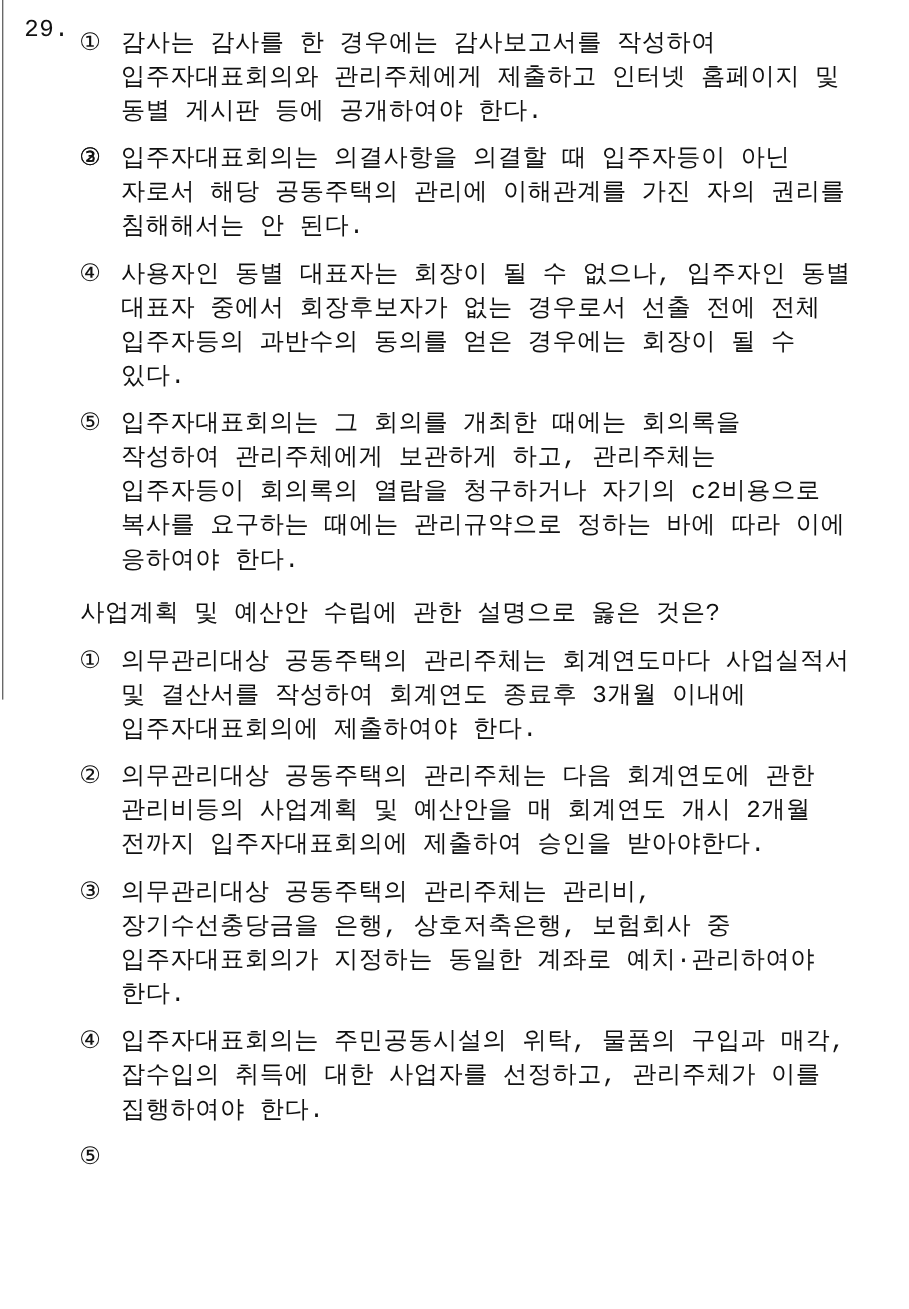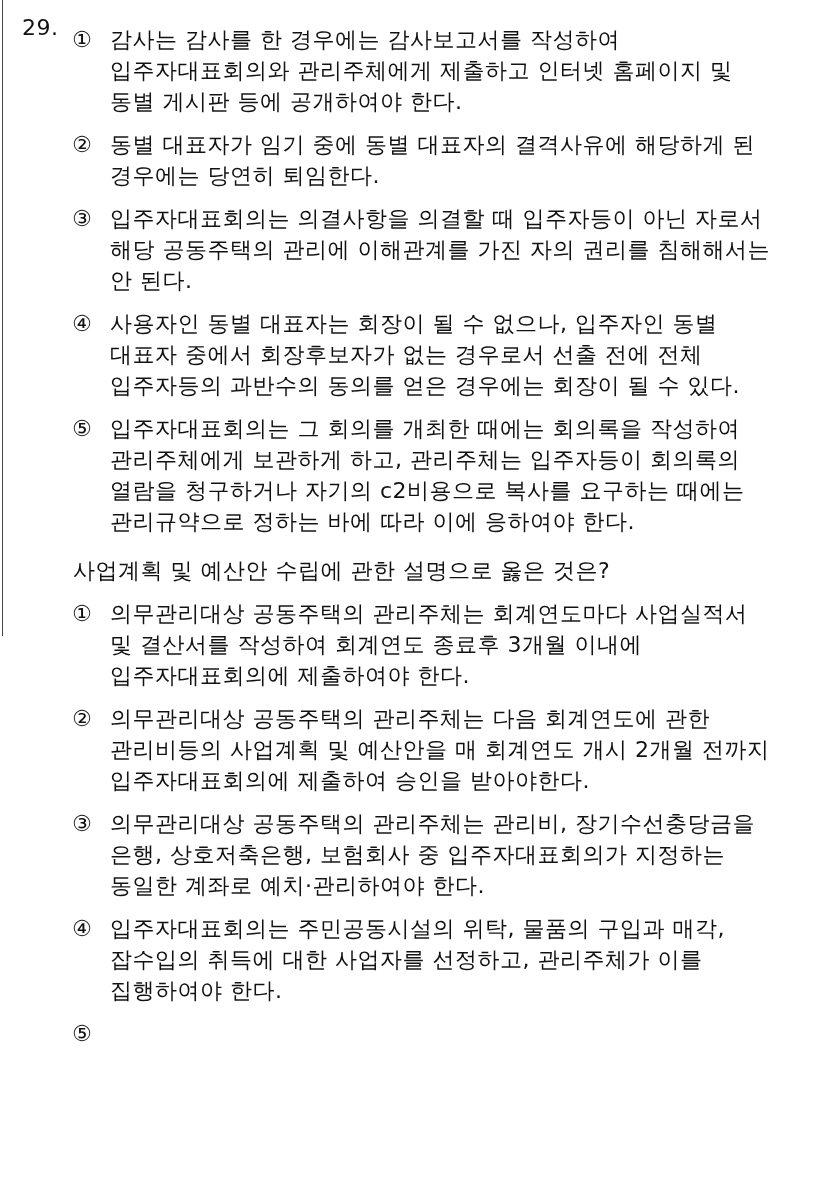"29." .page { font-family: none -> Liberation Mono, monospace }
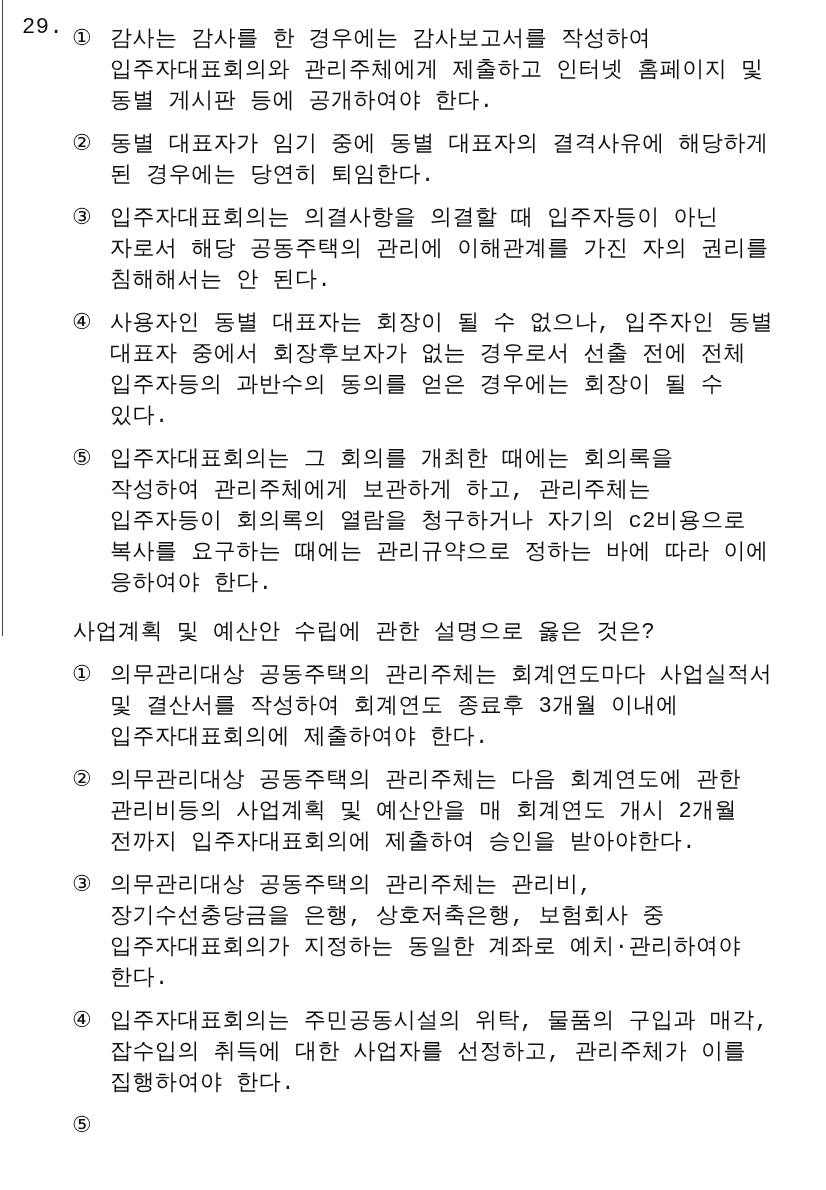"동별 대표자가 임기 중에 동별" span { html: <span>동별 대표자가 임기 중에 동별 대표자의 결격사유에 해당하게 된 경우에는 당연히 퇴임한다.</span> -> none }
